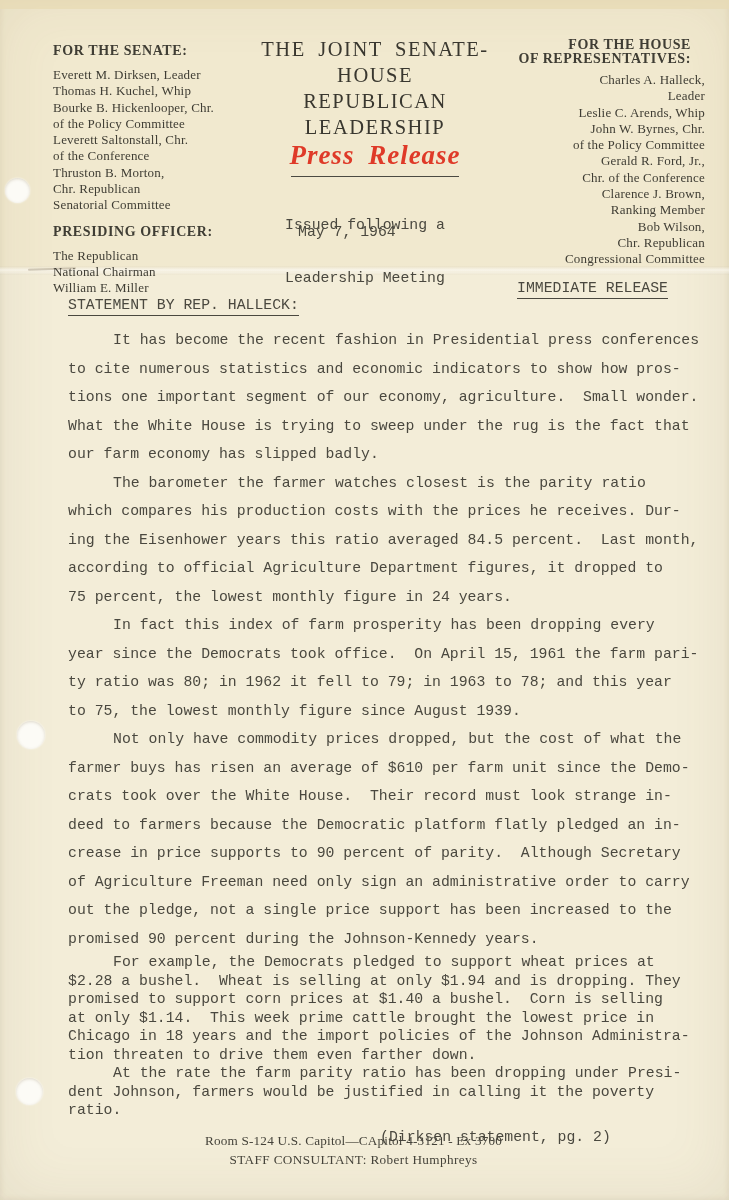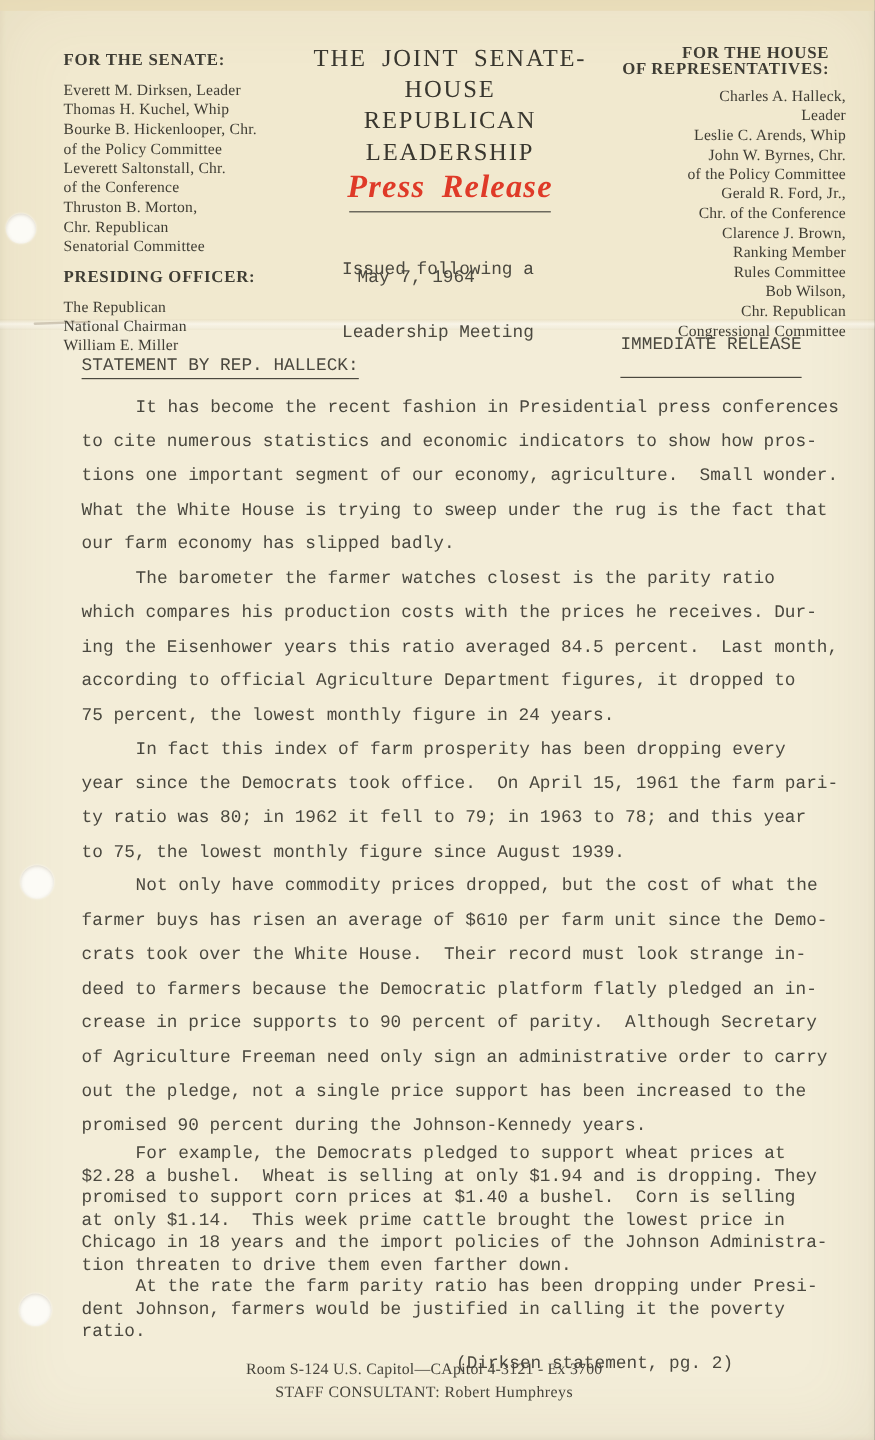"Rules Committee" div.lh-line { html: <div><span>Rules Committee</span></div> -> none }
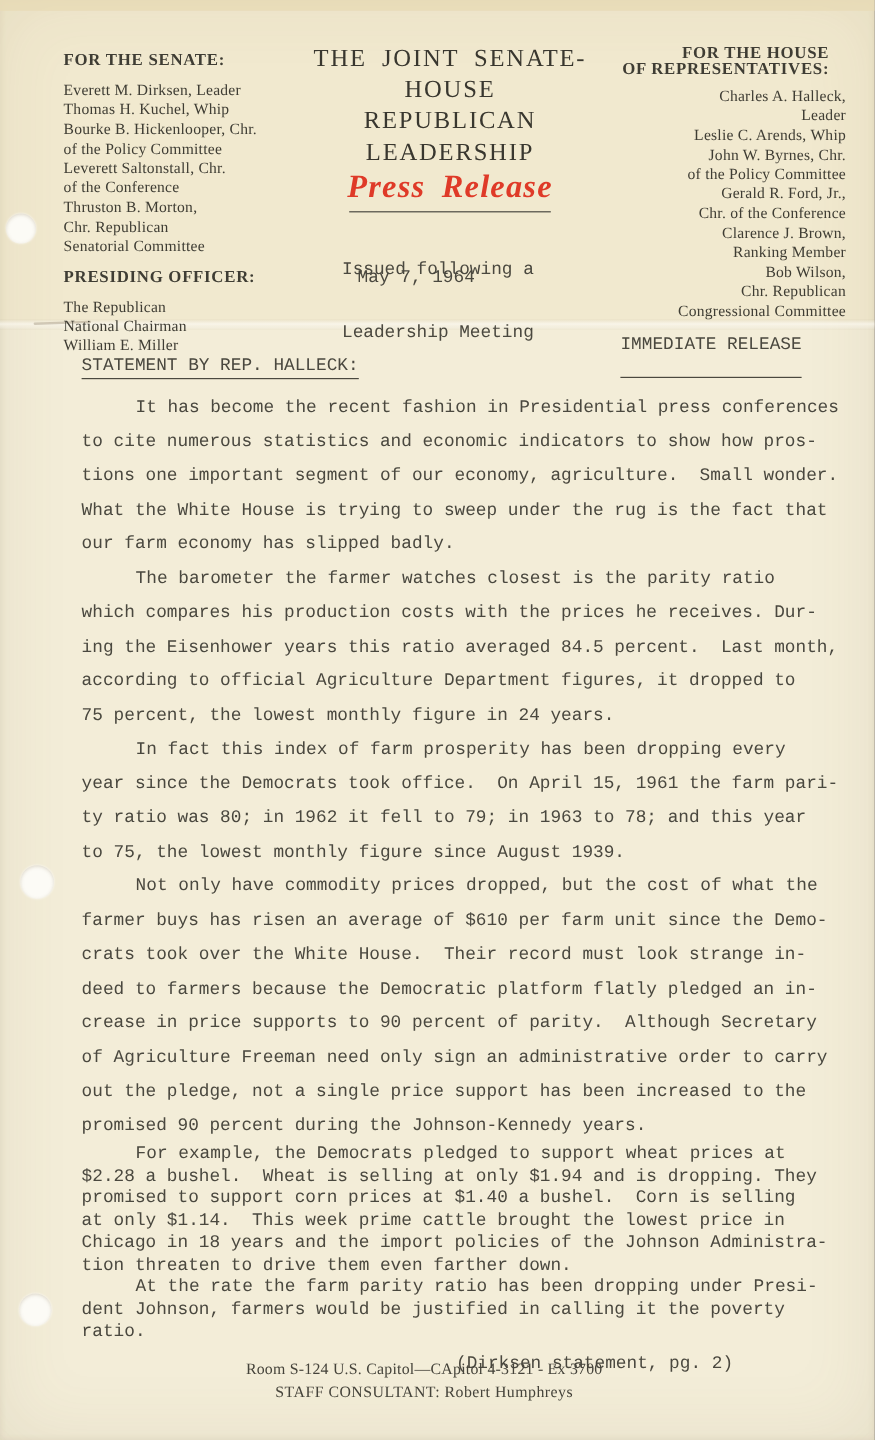"IMMEDIATE RELEASE" .immediate { padding-bottom: 18px -> 2px }
